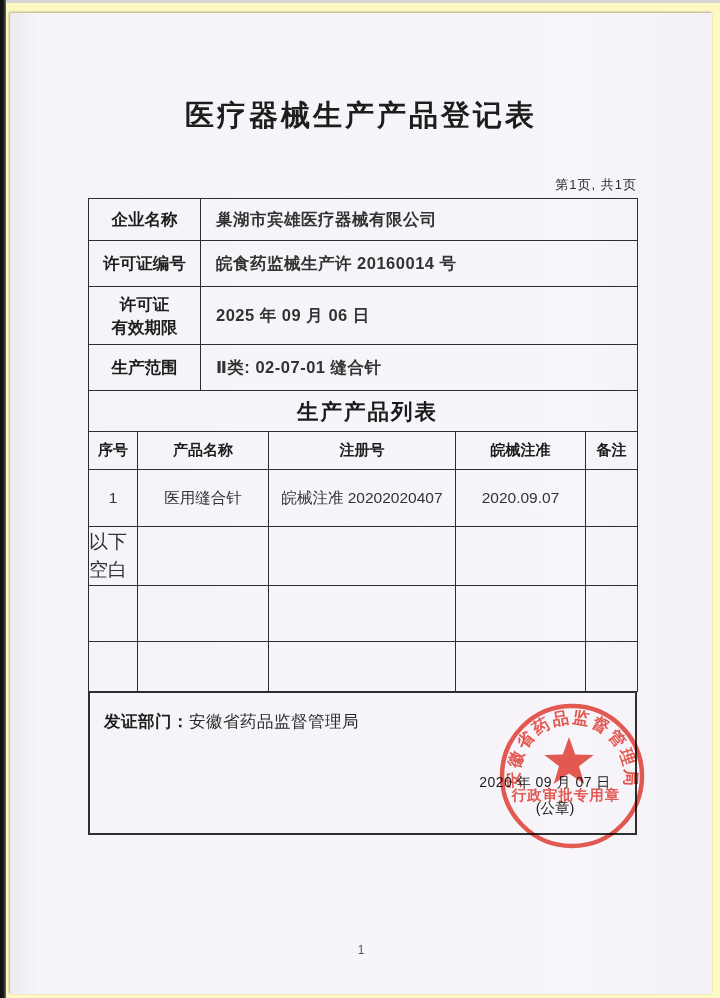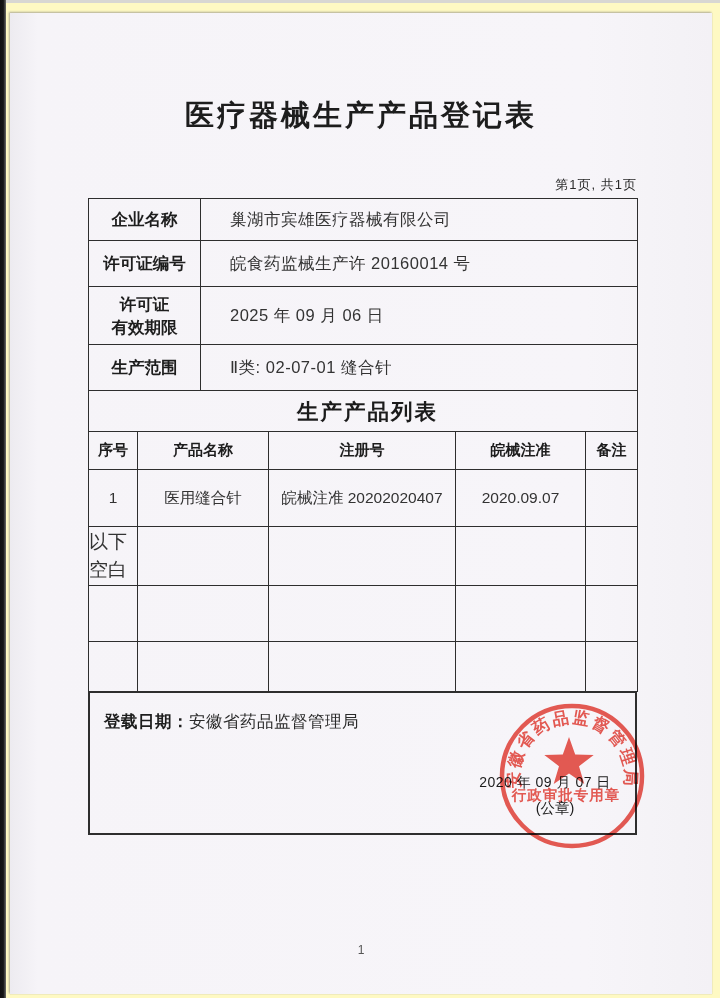"巢湖市宾雄医疗器械有限公司" .info-value { font-weight: 400 -> 700; padding-left: 29px -> 15px }
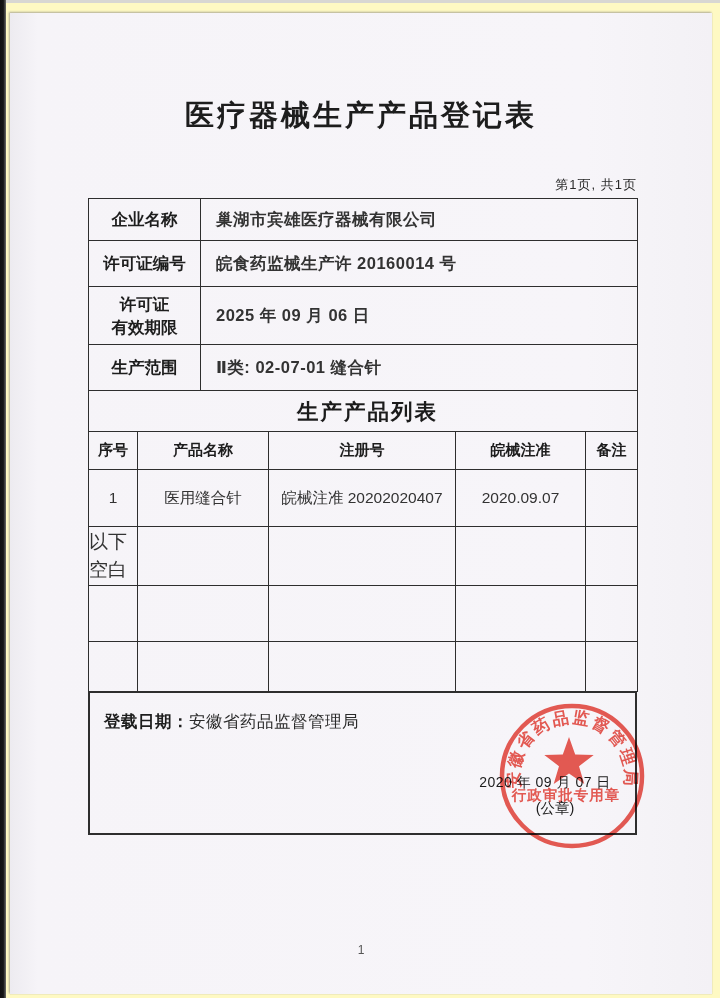"登载日期：" span.lbl { text: 登载日期 -> 发证部门 }
